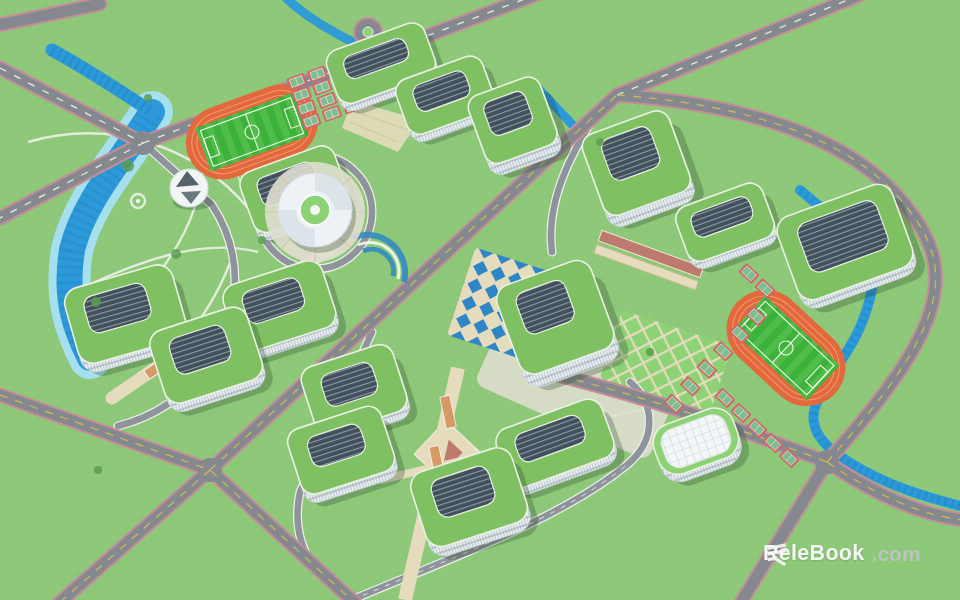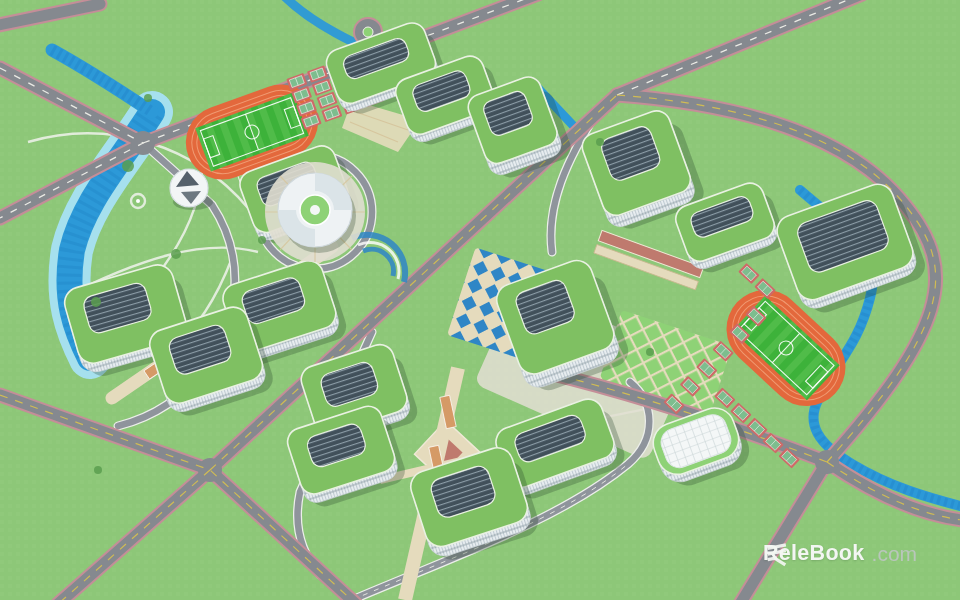".com" #wm .tld { font-weight: 400 -> 700 }
